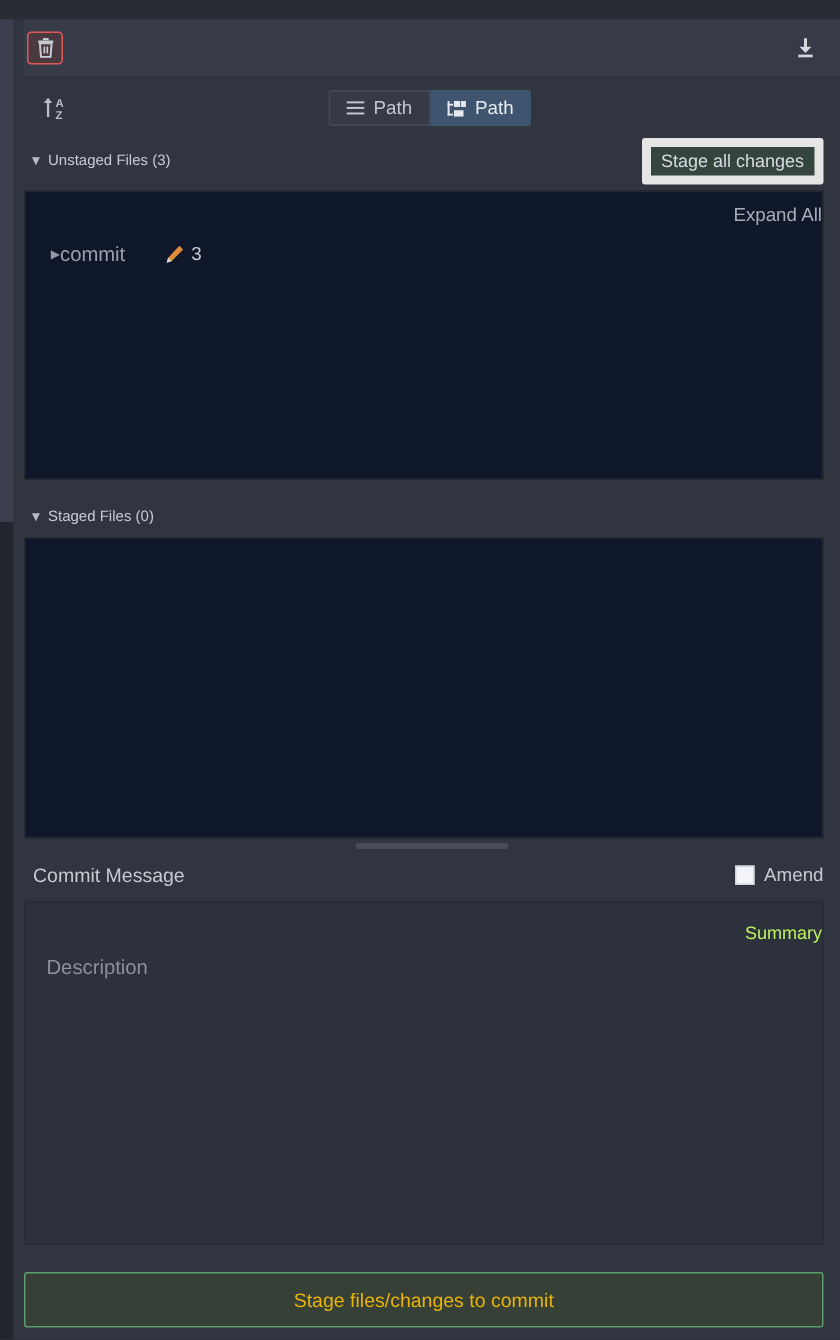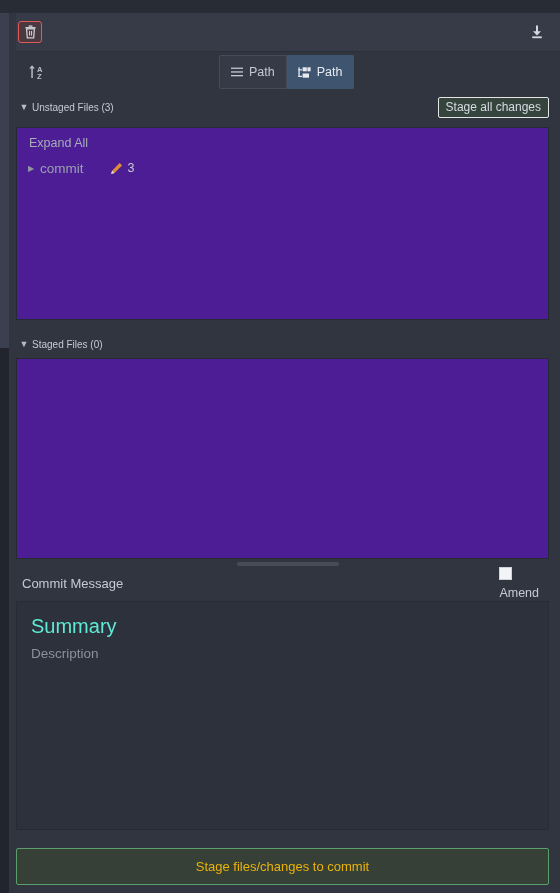"Path" .seg { padding: 16px 11px -> 6px 11px }
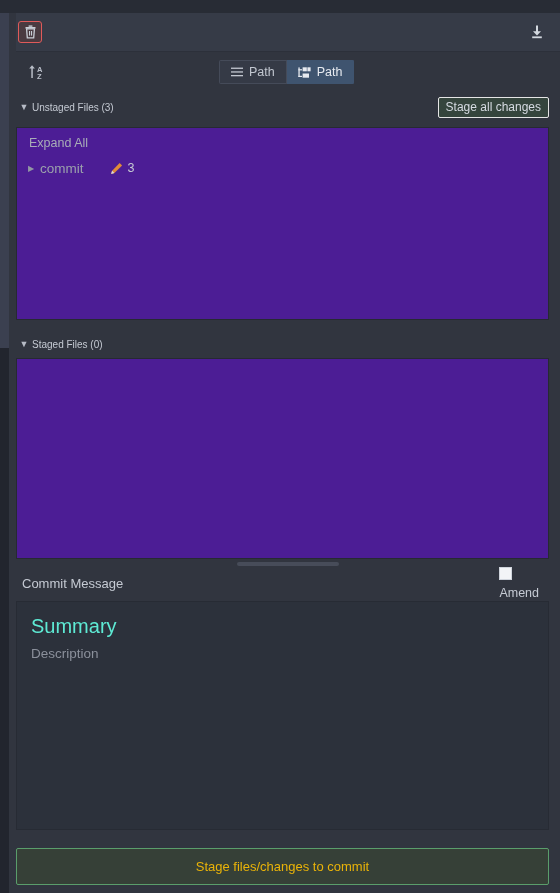"Stage all changes" .stage-all-btn { border: 1px solid #e5e5e5 -> 6px solid #e5e5e5 }
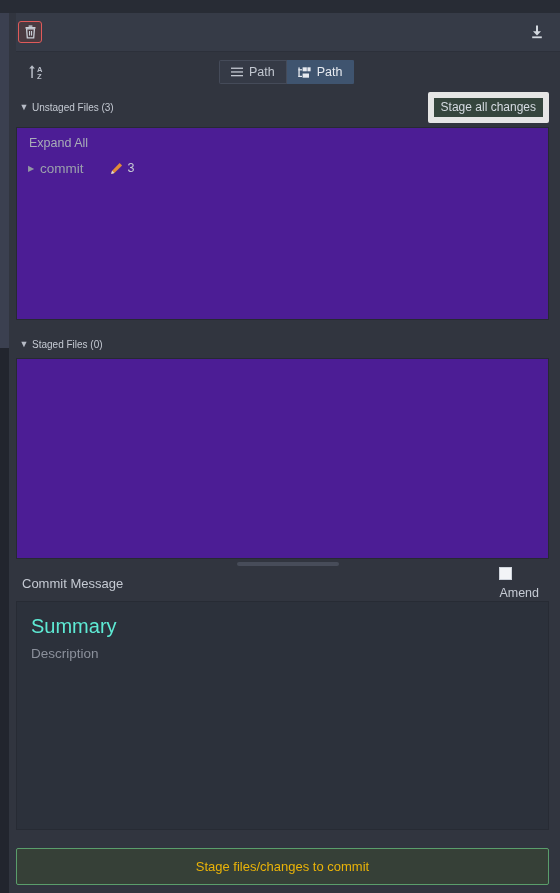"Expand All" .panel { background: #4c1d95 -> #0f172a; text-align: none -> right }
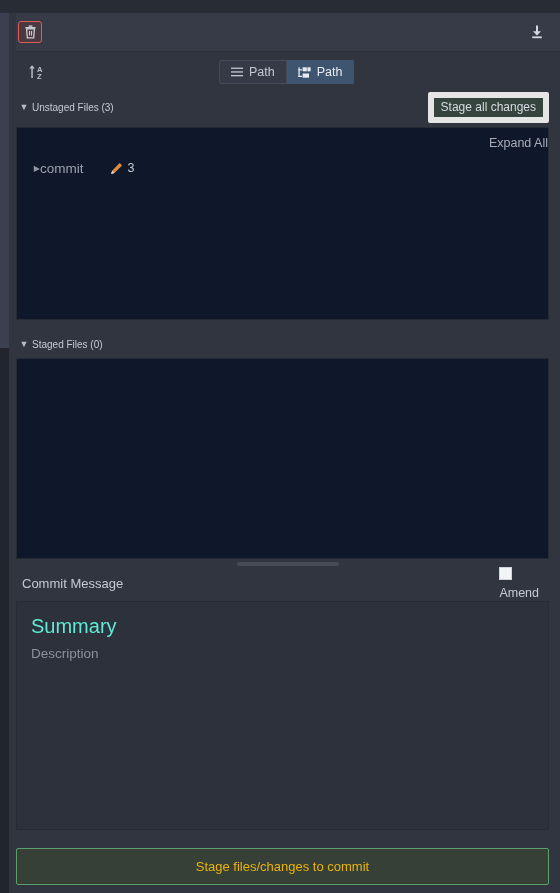"Amend" .amend-wrap { align-items: flex-start -> flex-end; flex-direction: column -> none; right: 21px -> 11px }
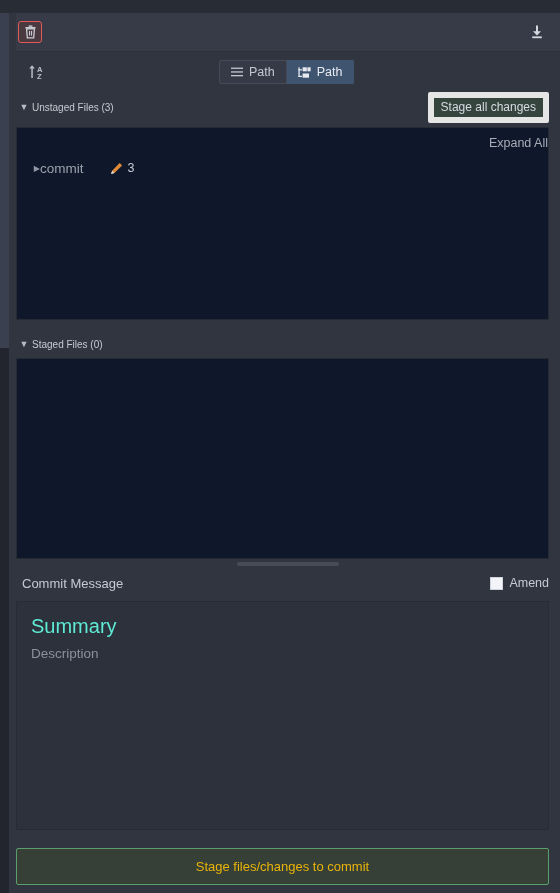"Summary" .summary-ph { color: #5eead4 -> #bef264; font-size: 20px -> 12px; text-align: none -> right }
